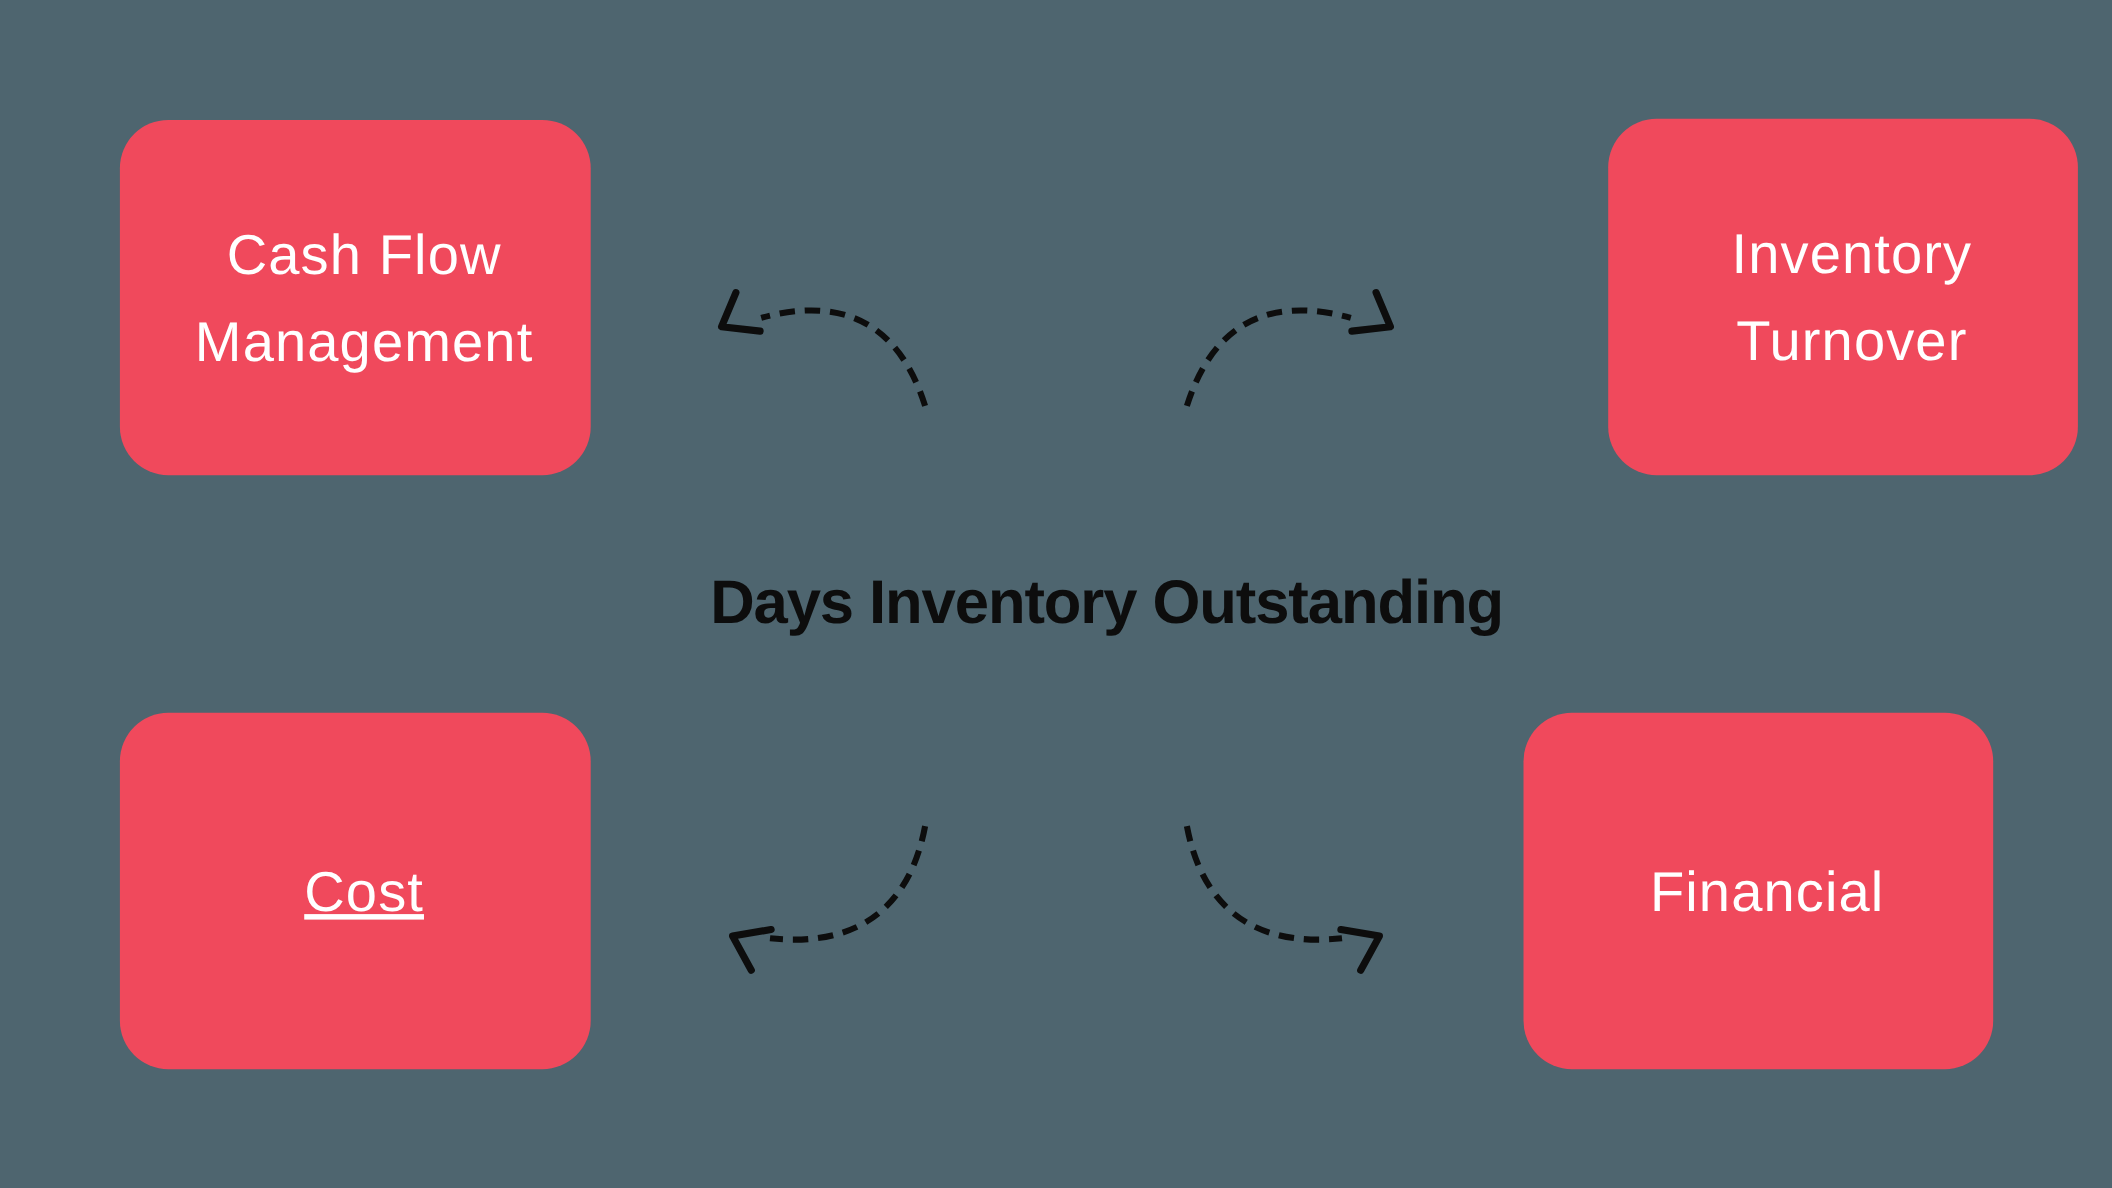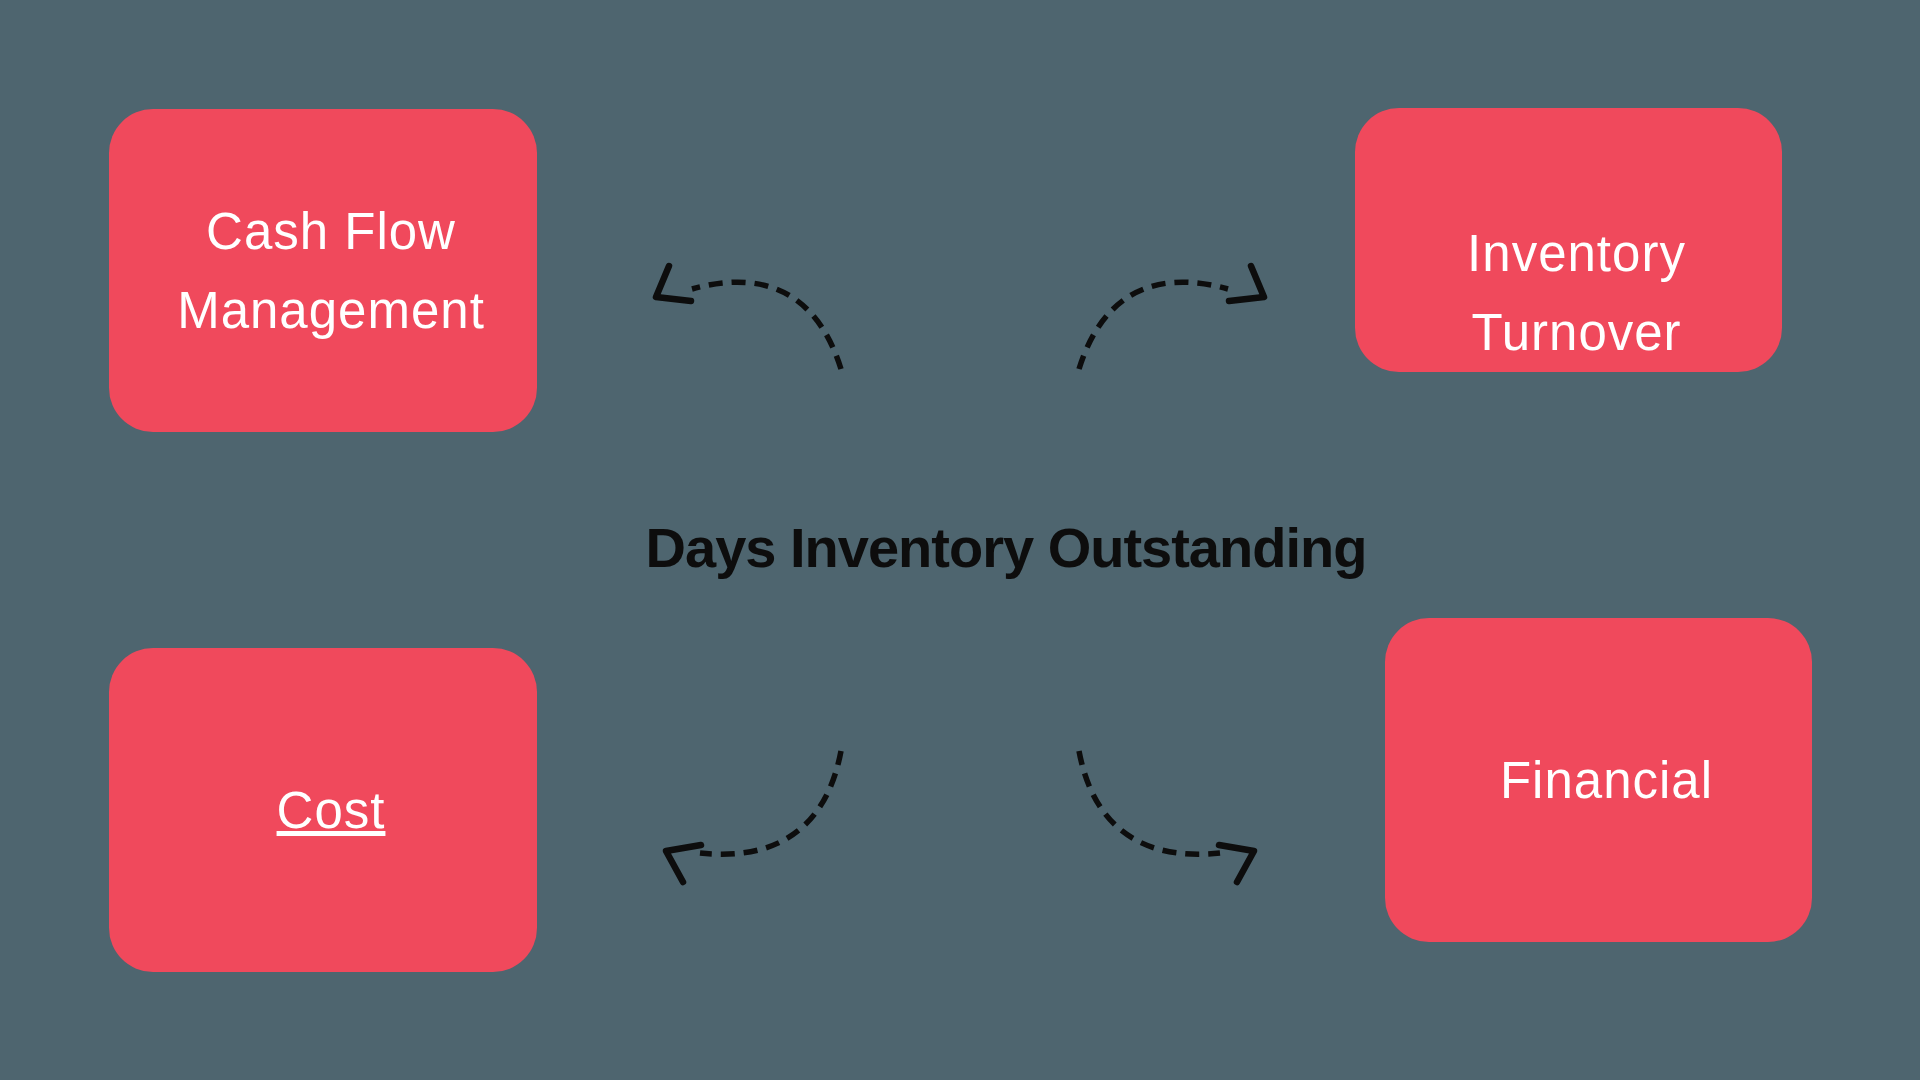"Inventory" .node--tr { height: 264px -> 324px; justify-content: flex-end -> none; left: 1355px -> 1462px }
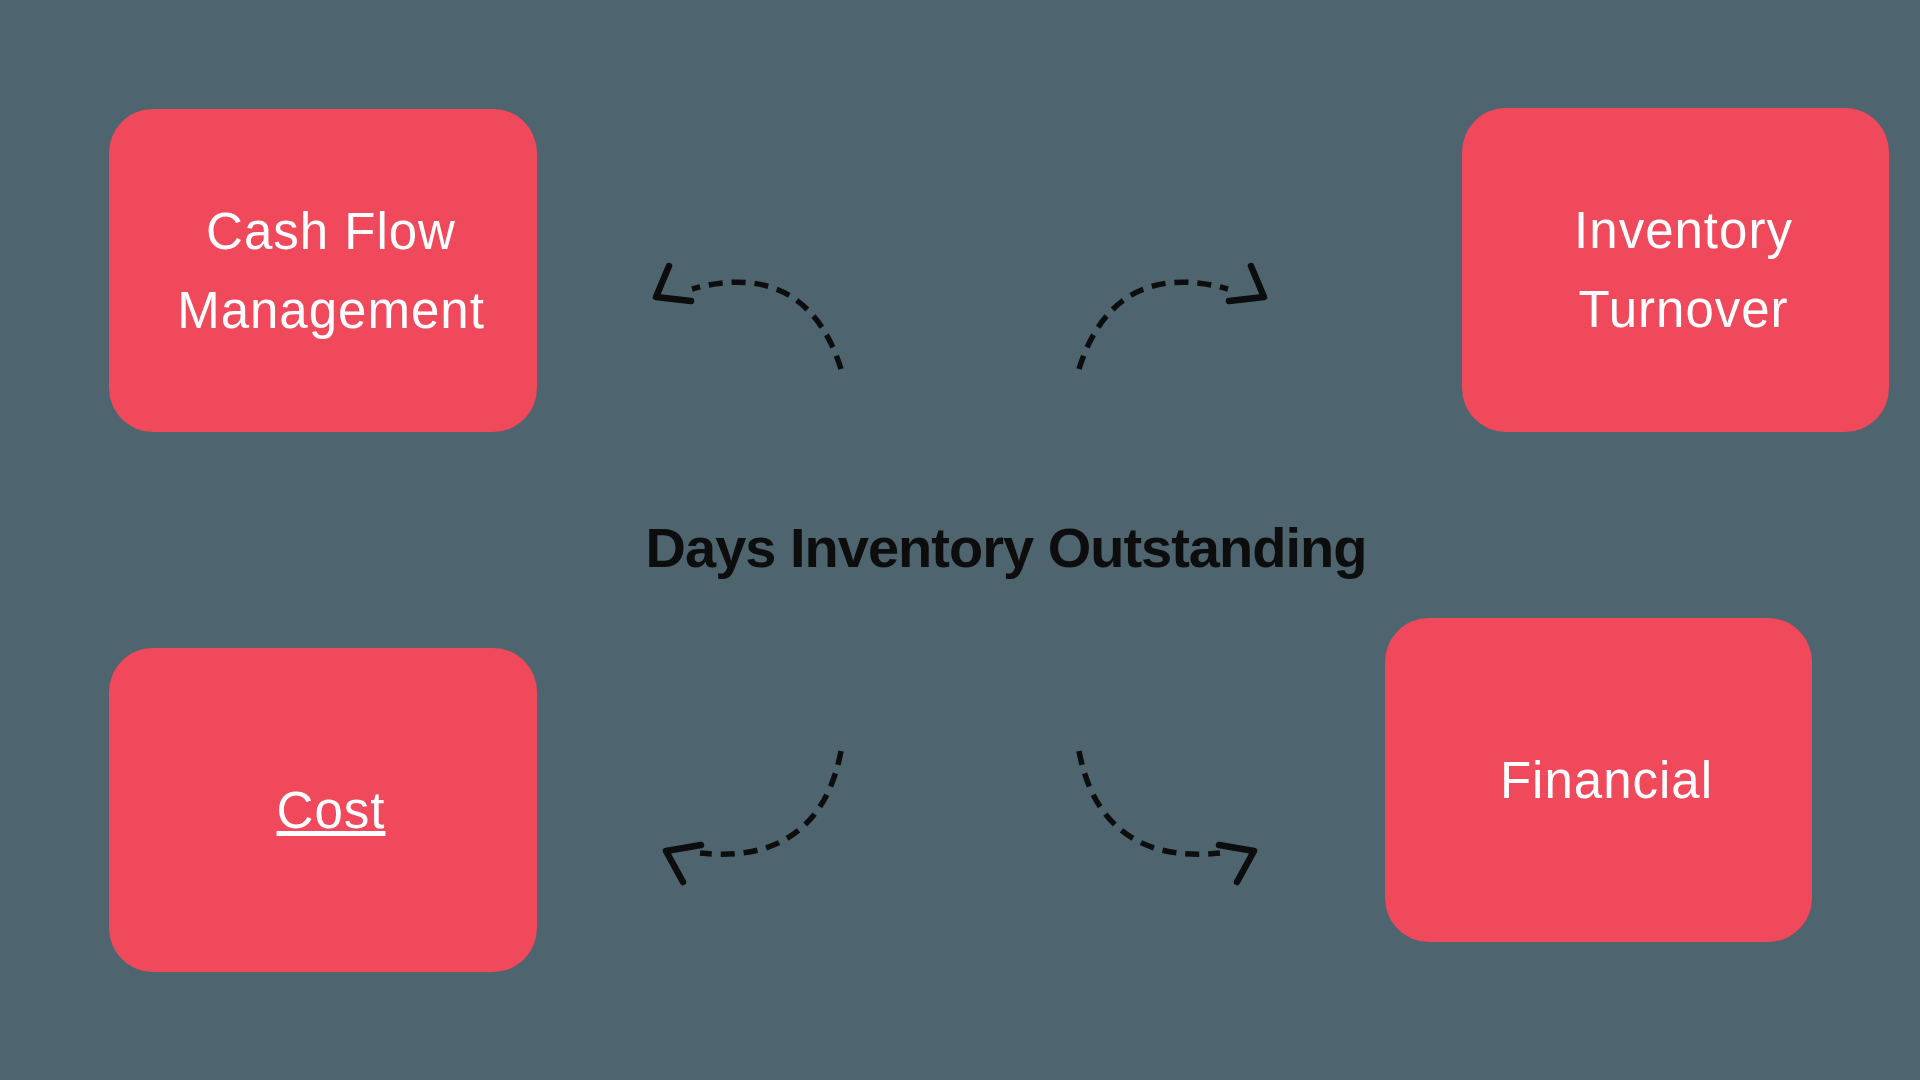"Financial" .node--br { top: 618px -> 648px }
